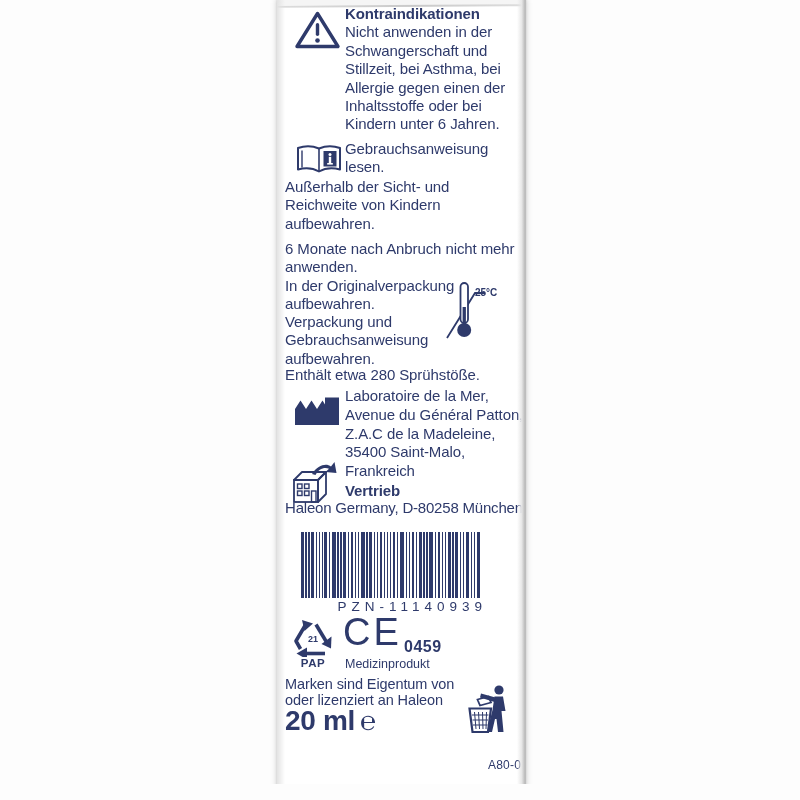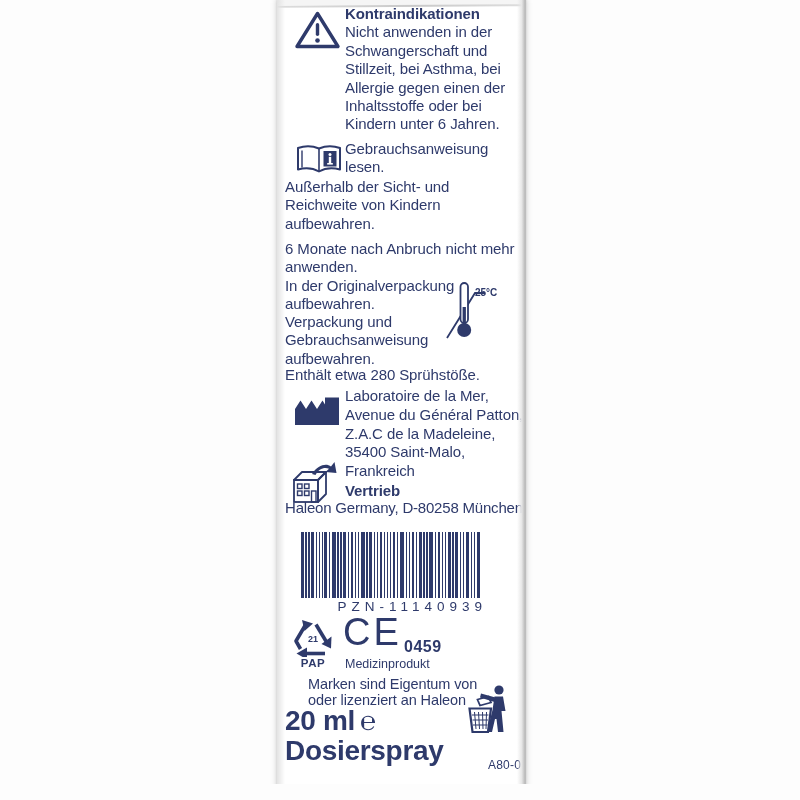"Marken sind Eigentum von" div.t { margin-left: 23px -> none }
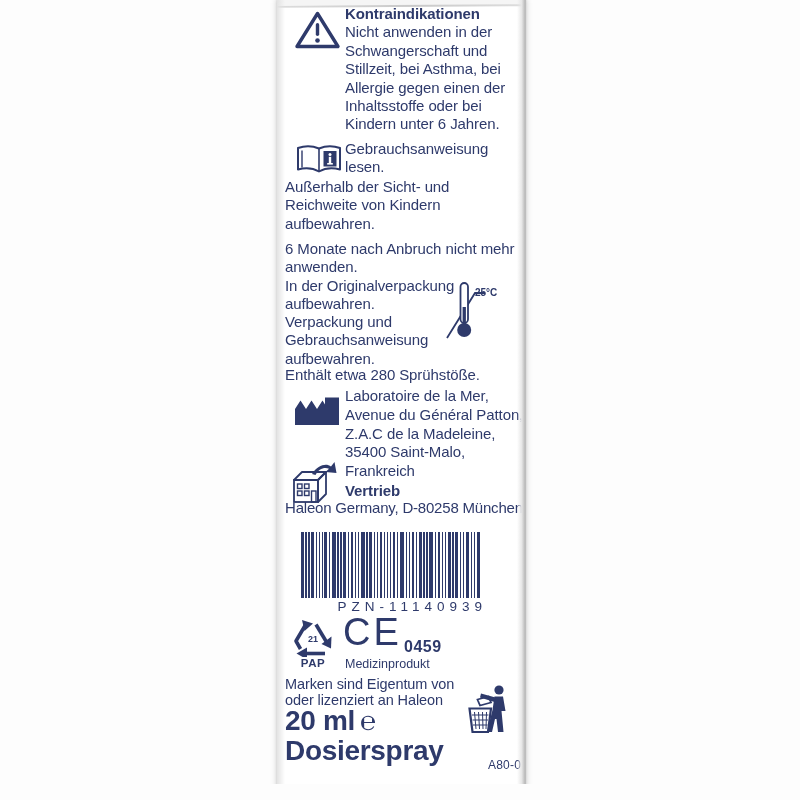"Dosierspray" div.t { html: <div>Dosierspray</div> -> none }
